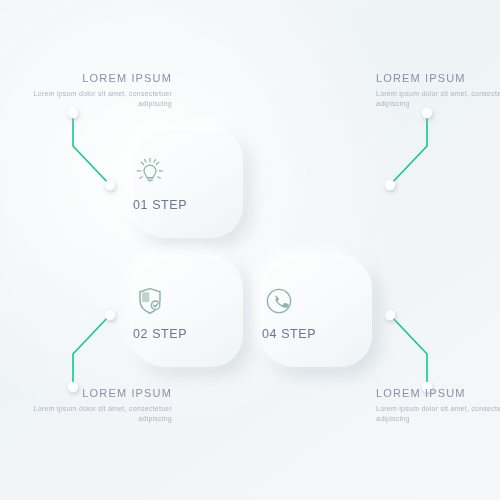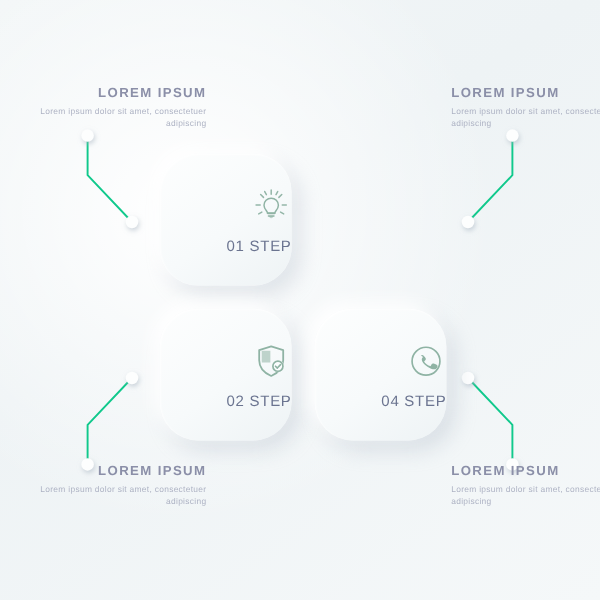"LOREM IPSUM" .label-title { font-weight: 700 -> 400 }
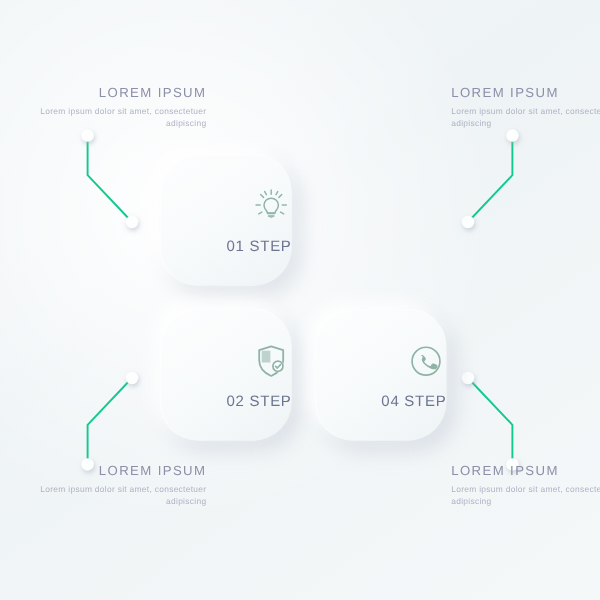"01 STEP" .card { align-items: flex-end -> flex-start }
